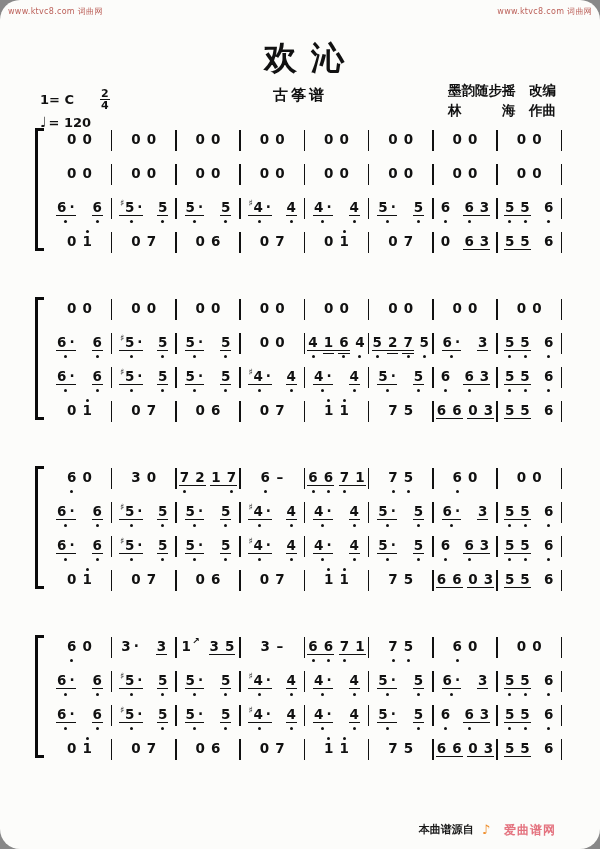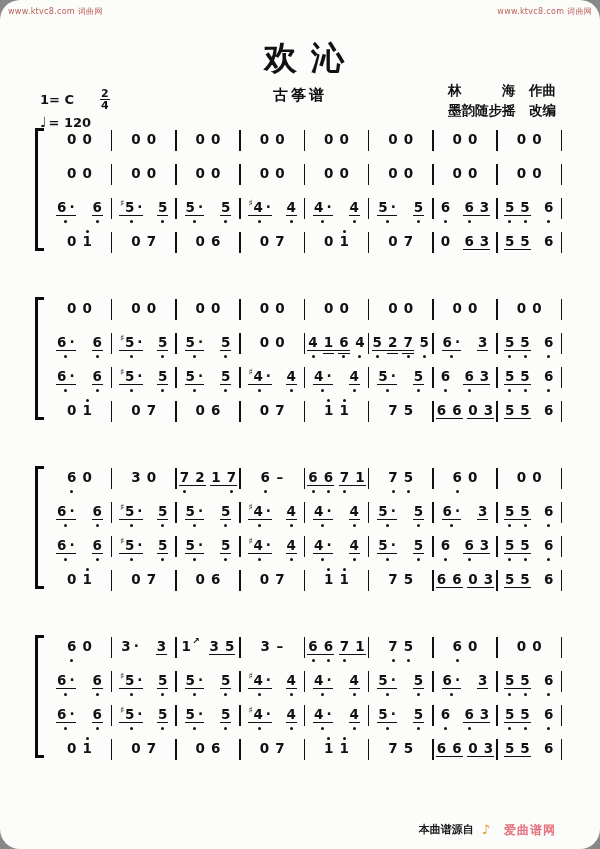"林 海 作曲" div { order: before "墨韵随步摇 改编" -> after "墨韵随步摇 改编" }
